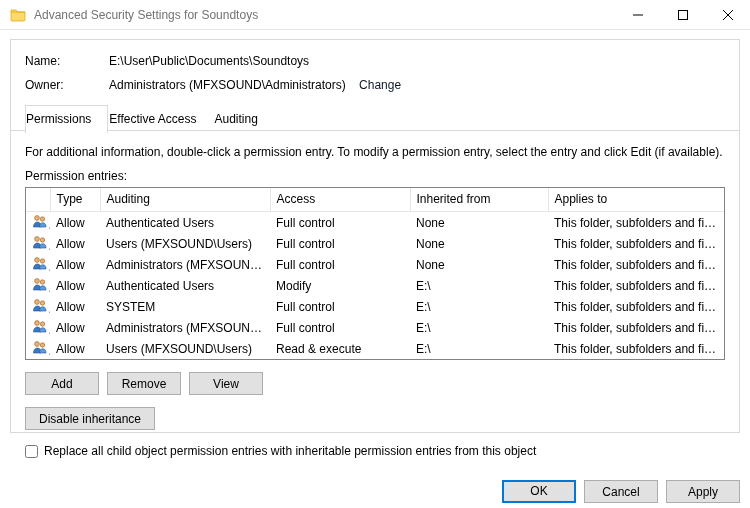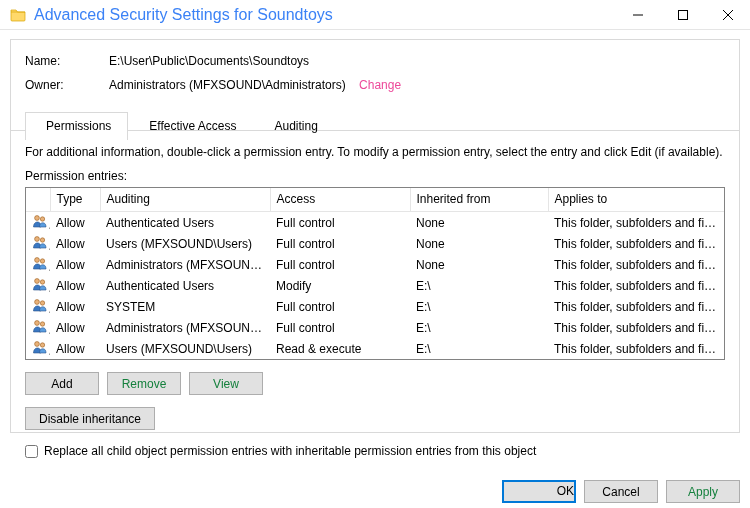"Advanced Security Settings for Soundtoys" .titlebar .title { color: #3b82f6 -> #737373; font-size: 16px -> 12px }
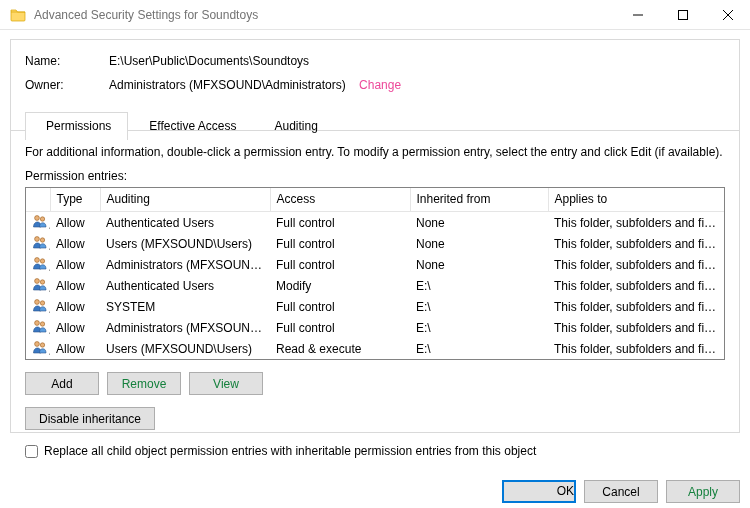"Change" .link { color: #ec4899 -> #0f172a }
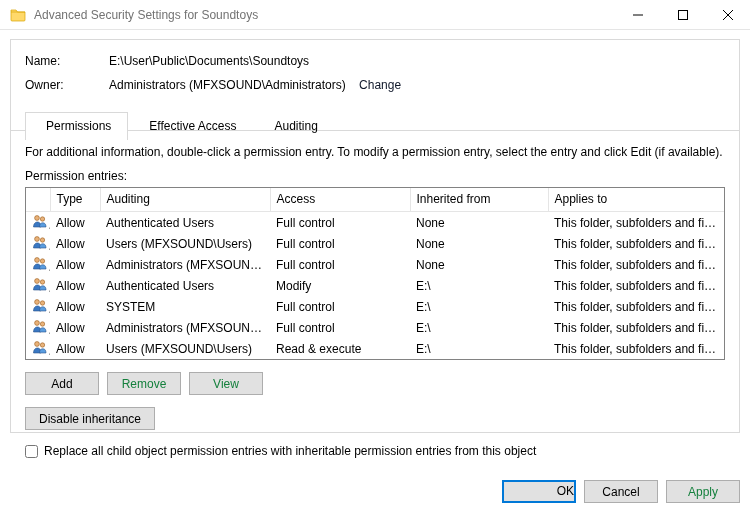"Permissions" .tab { padding: 6px 16px 7px 20px -> 6px 16px 7px 0; top: 10px -> 3px }
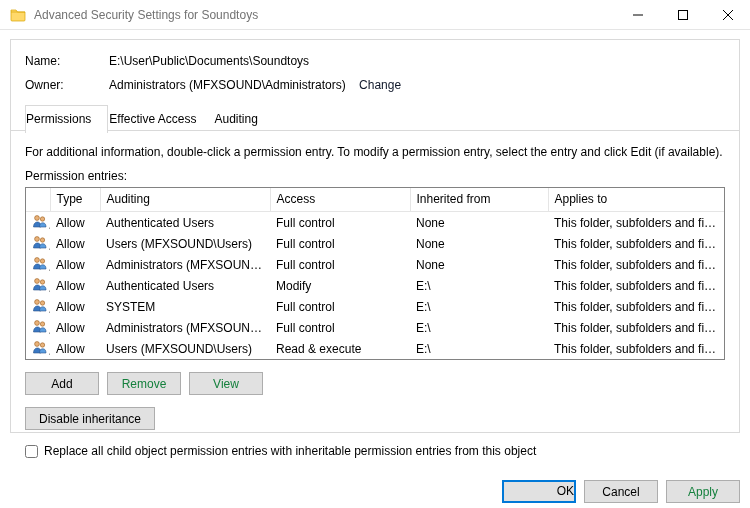"Remove" .btn:disabled { color: #15803d -> #000000 }
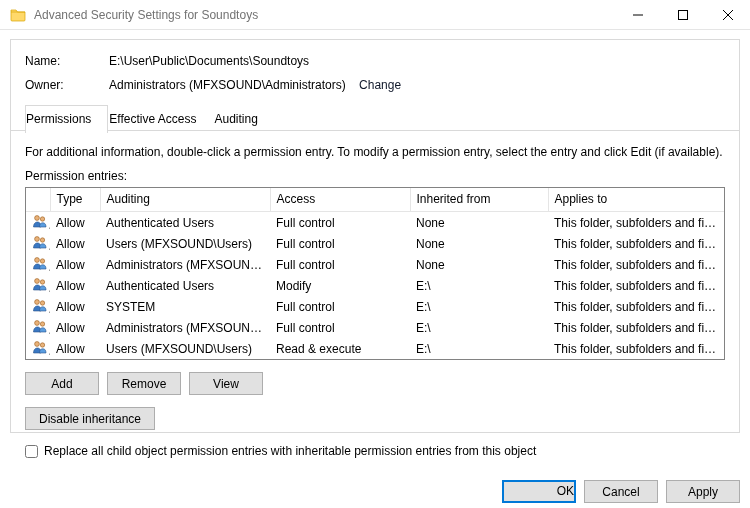"OK" .btn.primary { text-align: right -> none }
